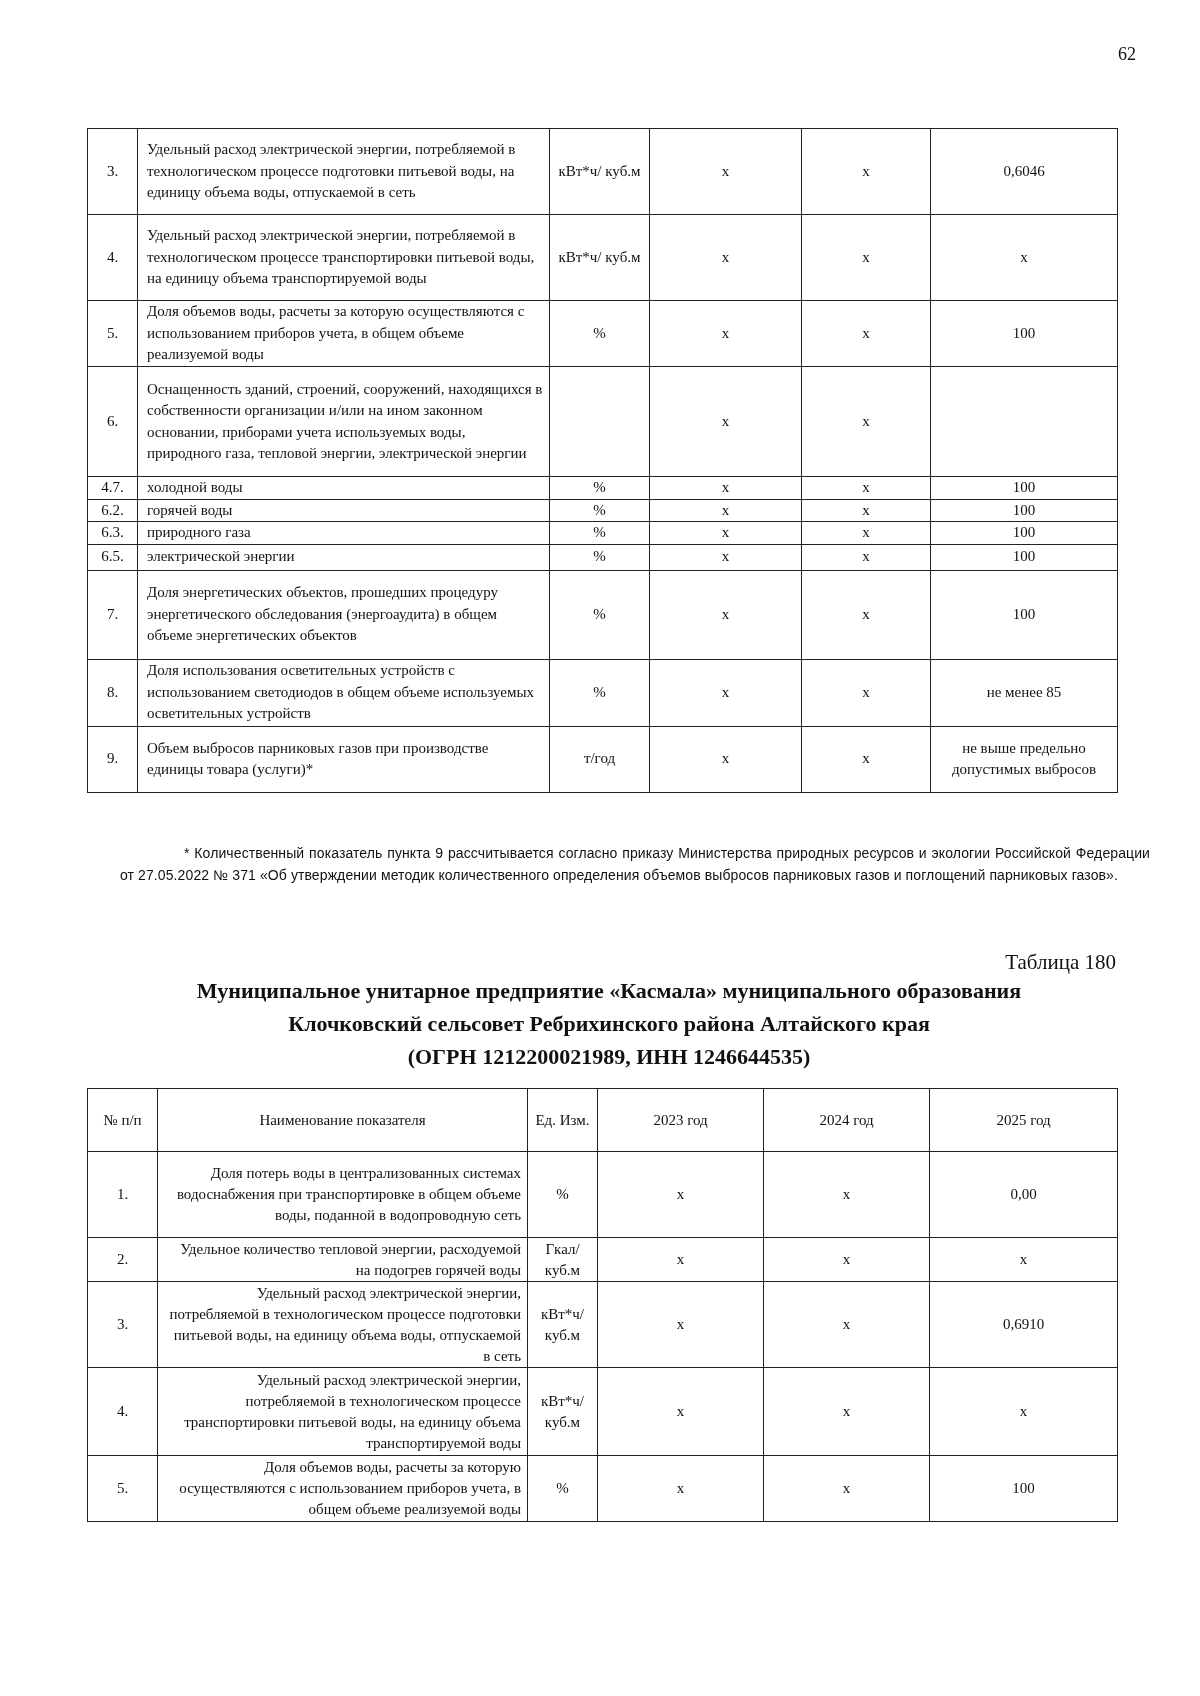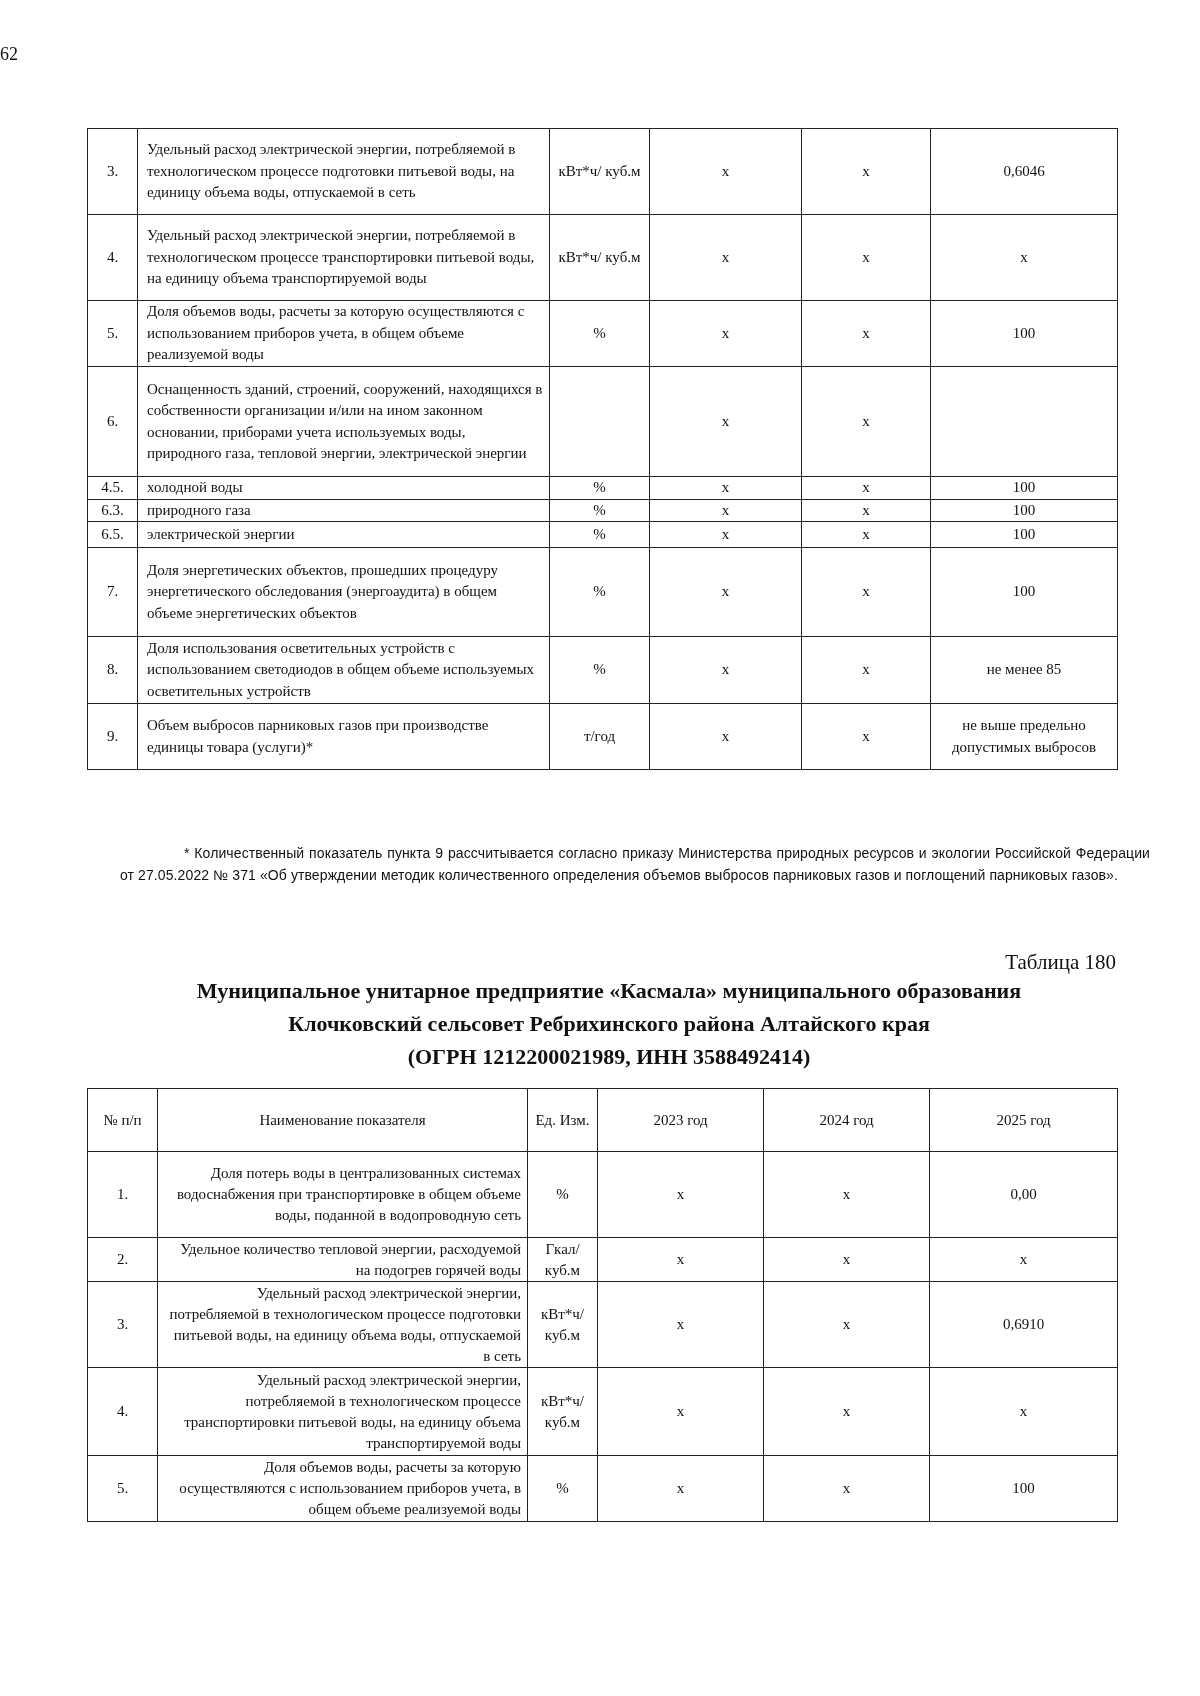"62" .page-number { text-align: left -> right }
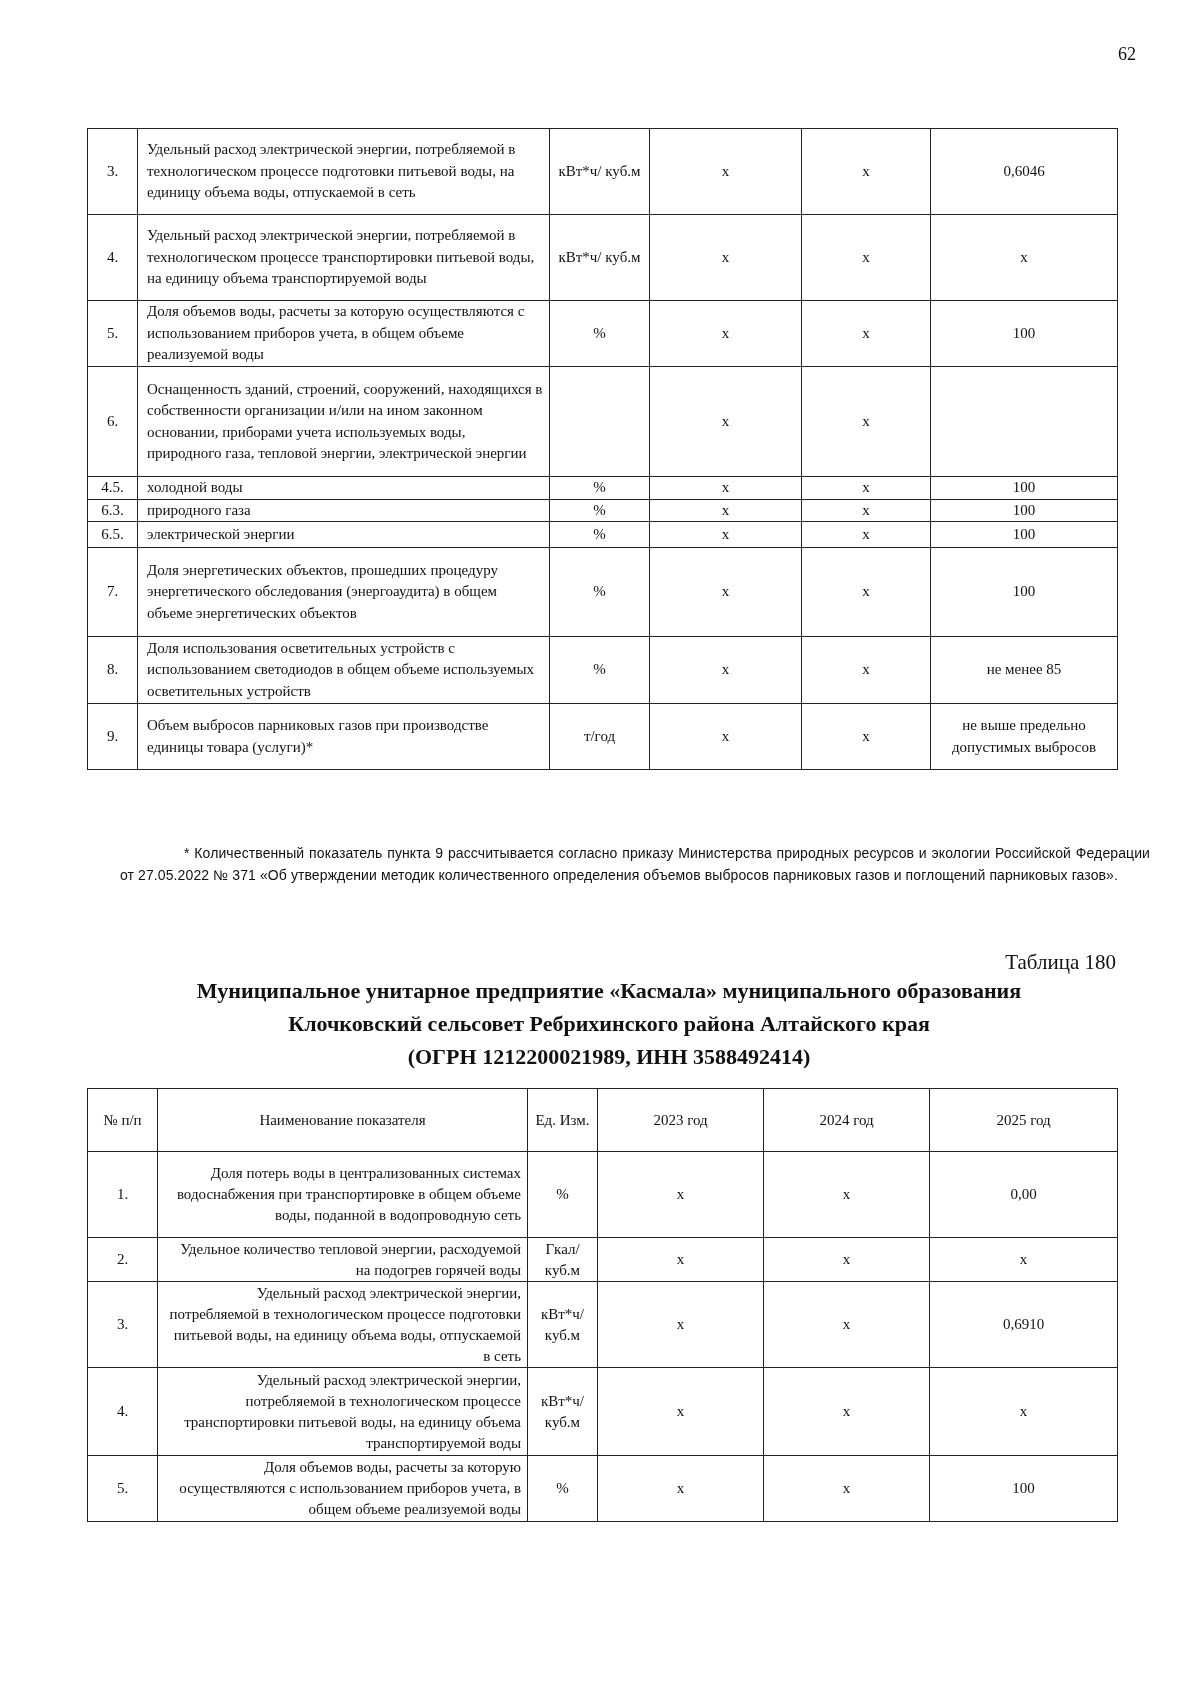"4.5." td.num { text: 4.5 -> 4.7 }
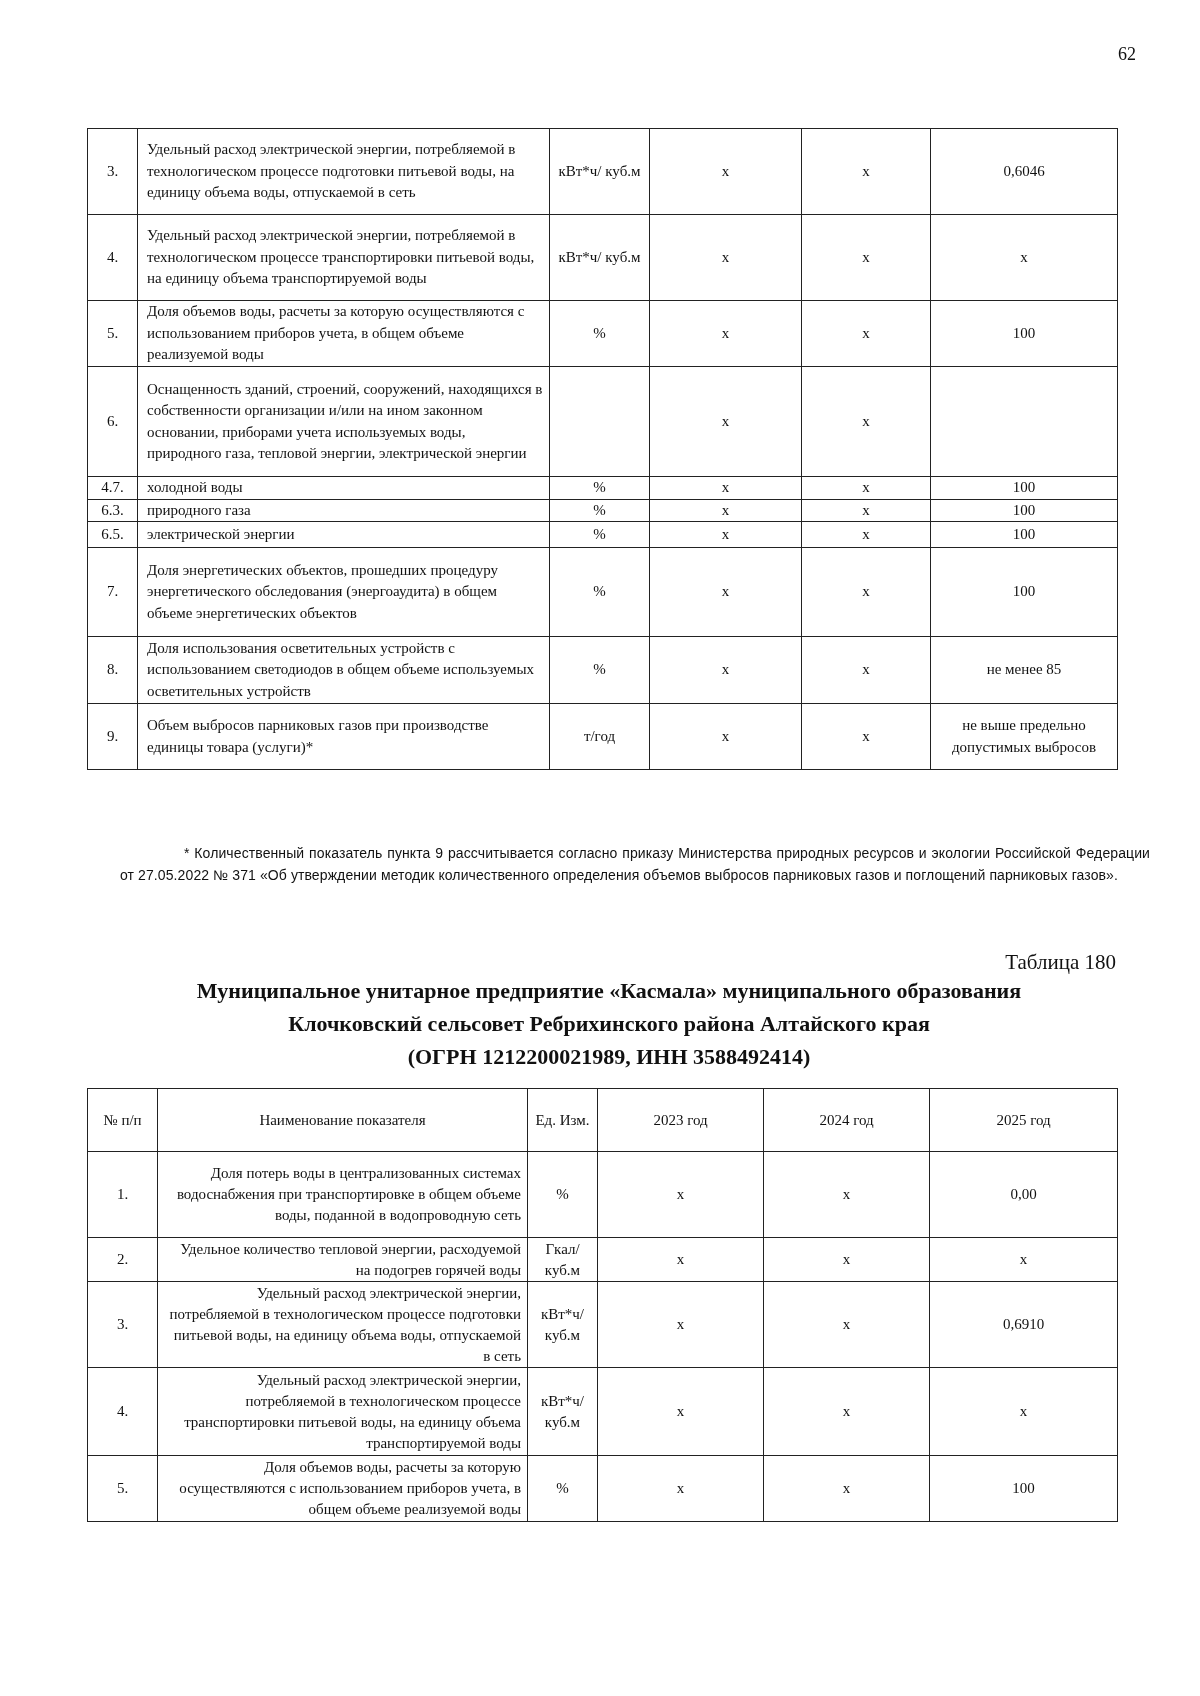"6.2." tr { html: none -> <tr> <td>6.2.</td> <td>горячей воды</td> <td>%</td> <td>x</td> <td>x</td> <td>100</td> </tr> }
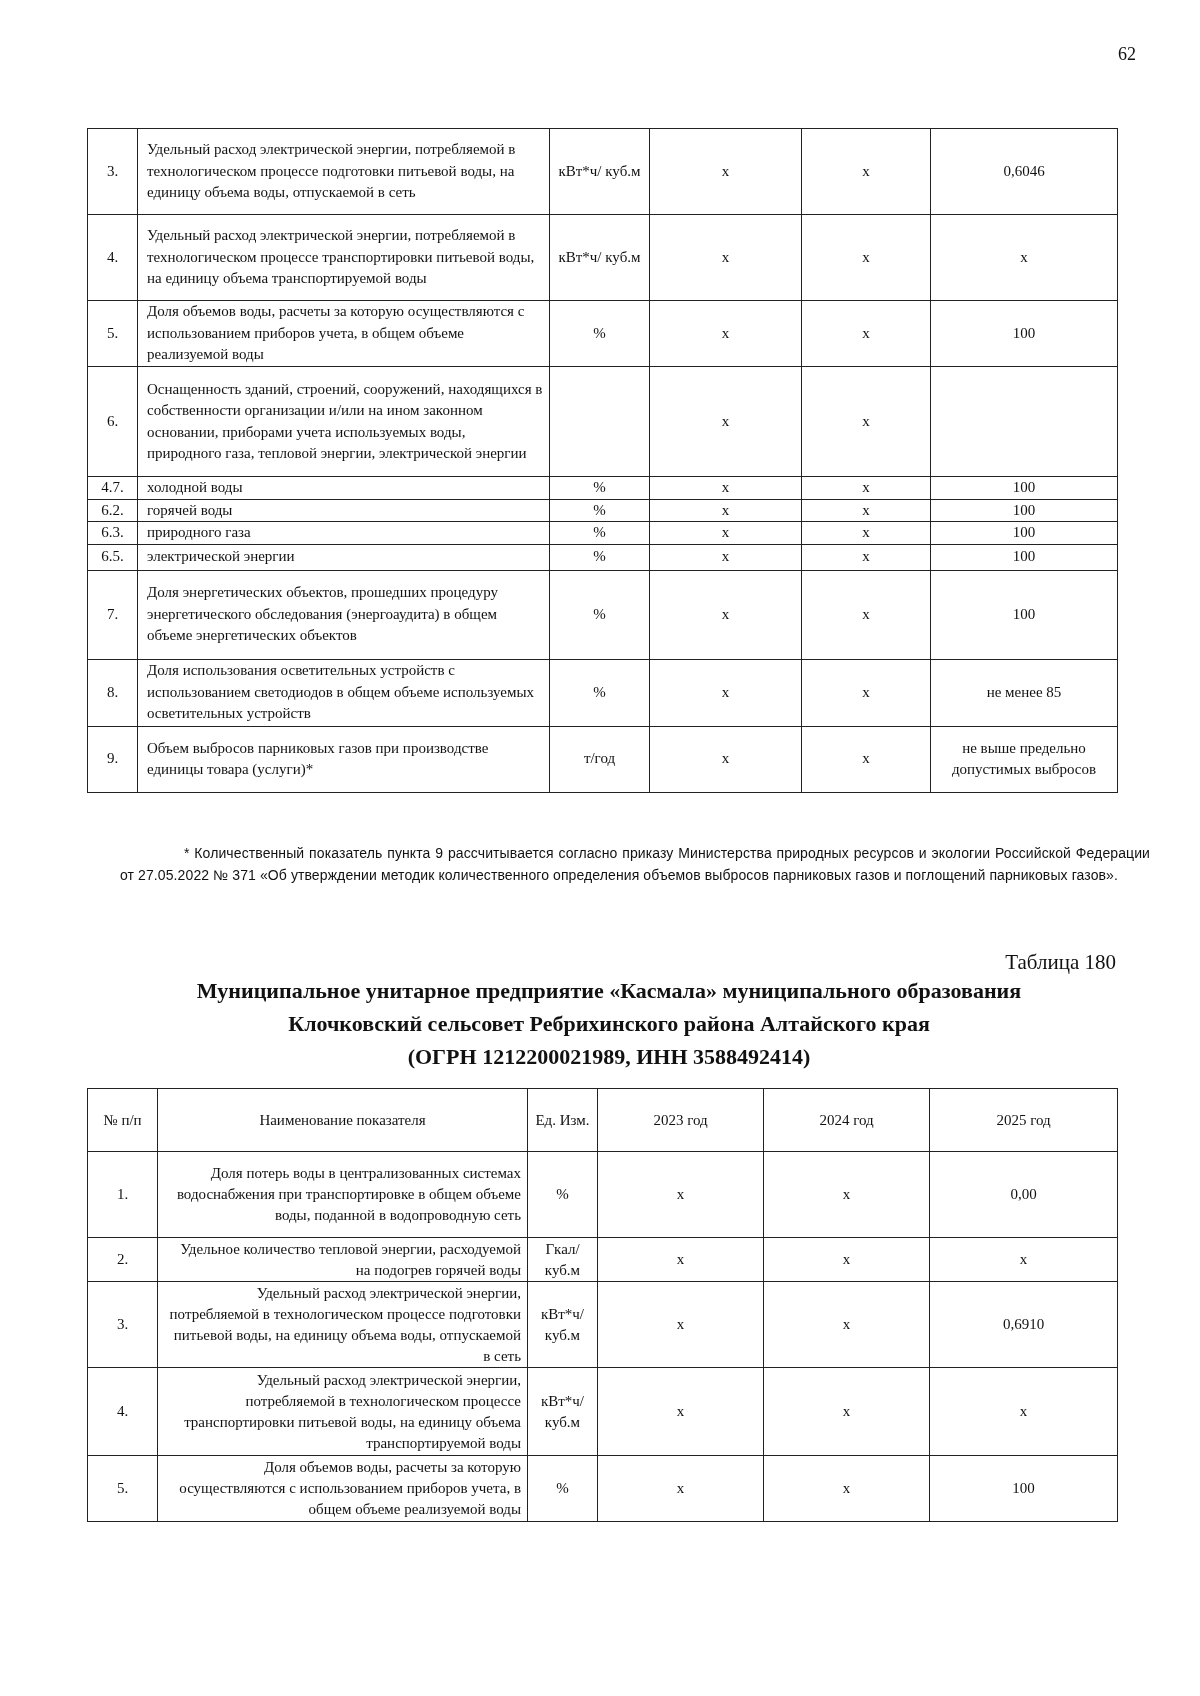"(ОГРН 1212200021989, ИНН 3588492414)" div { text: 3588492414 -> 1246644535 }
